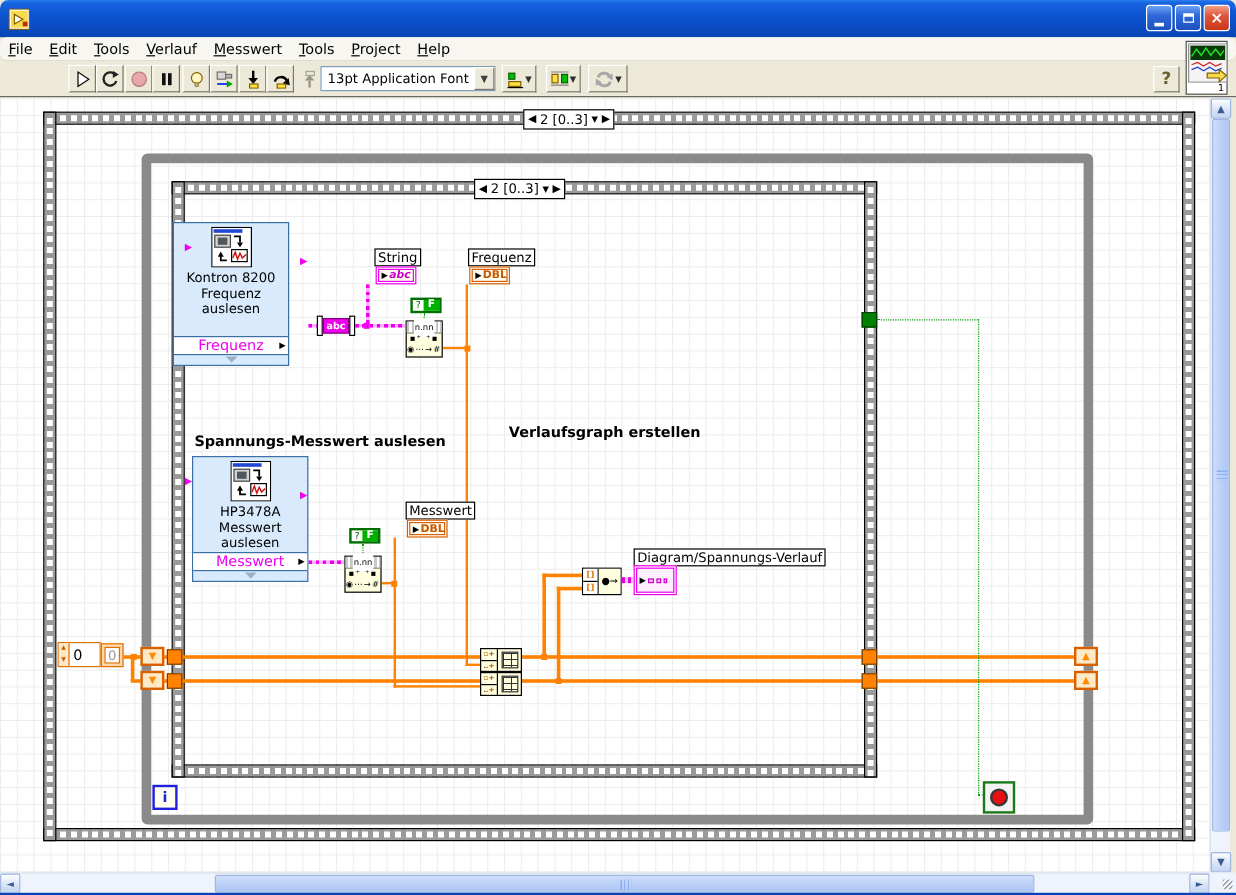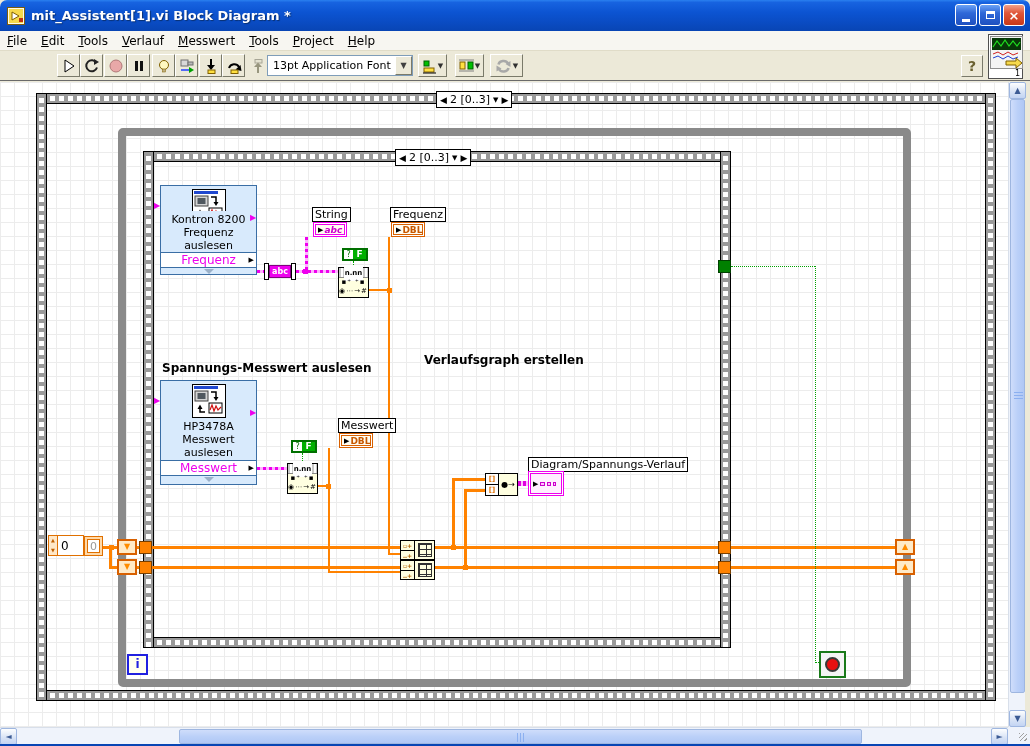"mit_Assistent[1].vi Block Diagram *" span.title-text { html: <span>mit_Assistent[1].vi Block Diagram *</span> -> none }
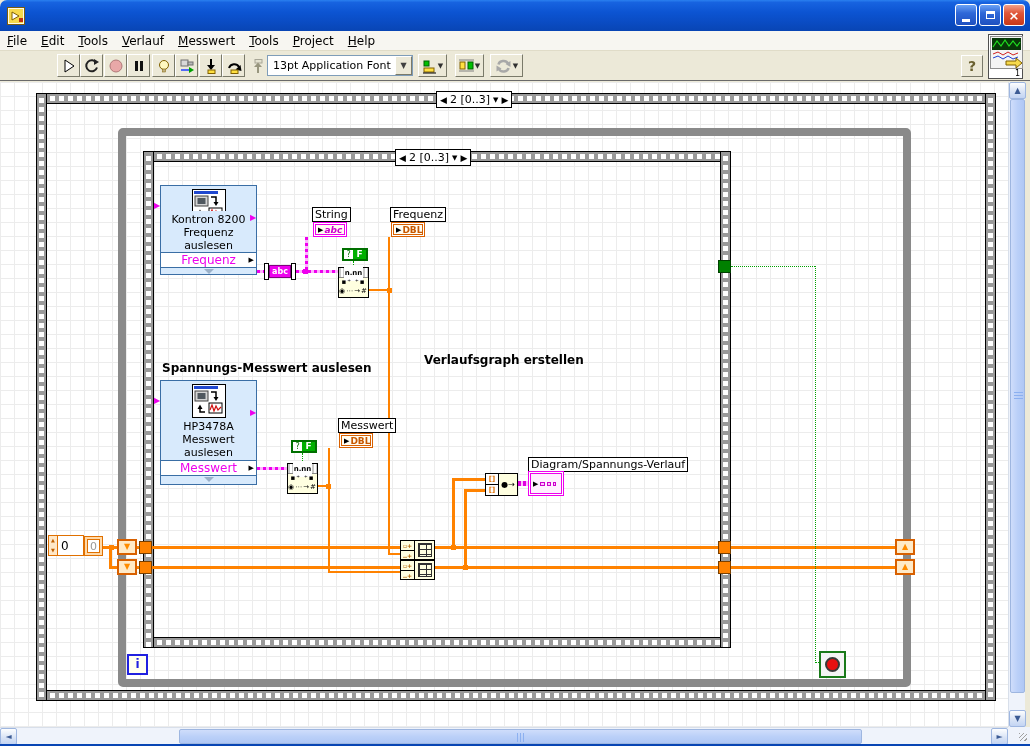"File" #menubar { border-radius: none -> 6px }
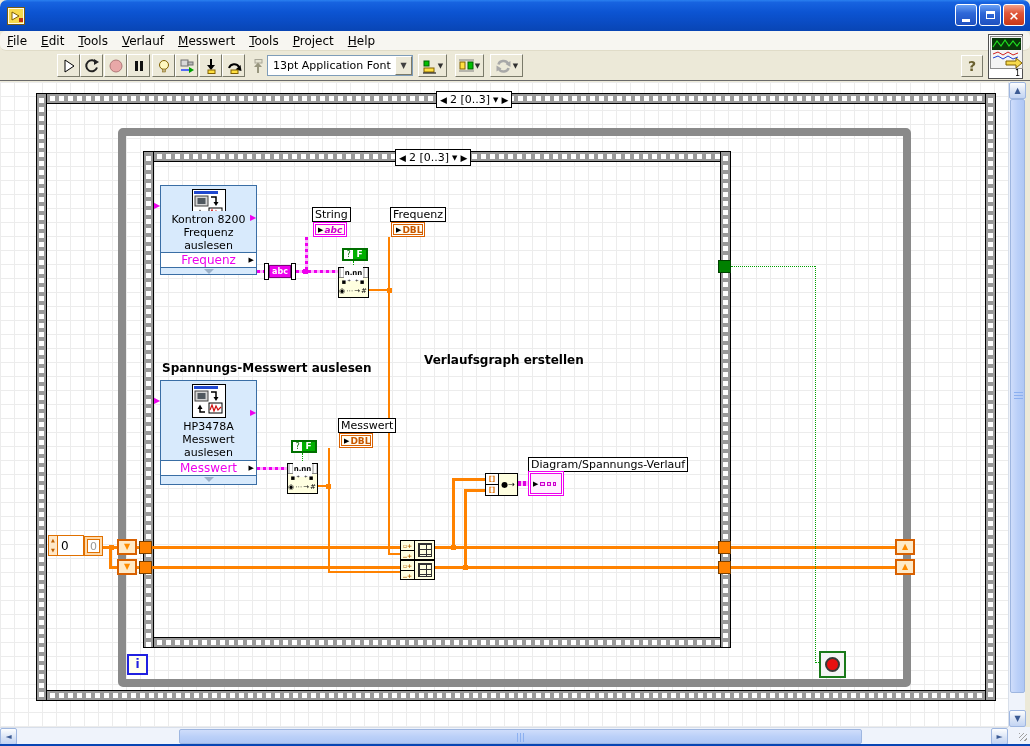"Kontron 8200" div.xvi { height: 90px -> 120px; left: 160px -> 144px }
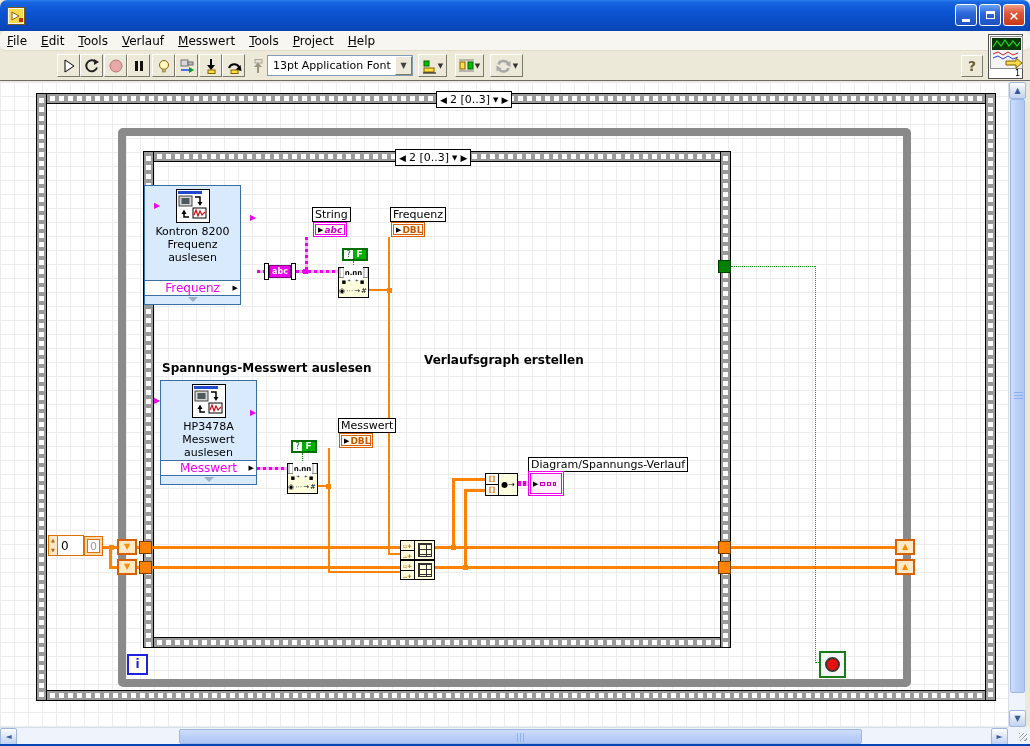"n.nn" .scan .hdr span { font-weight: bold -> normal }
